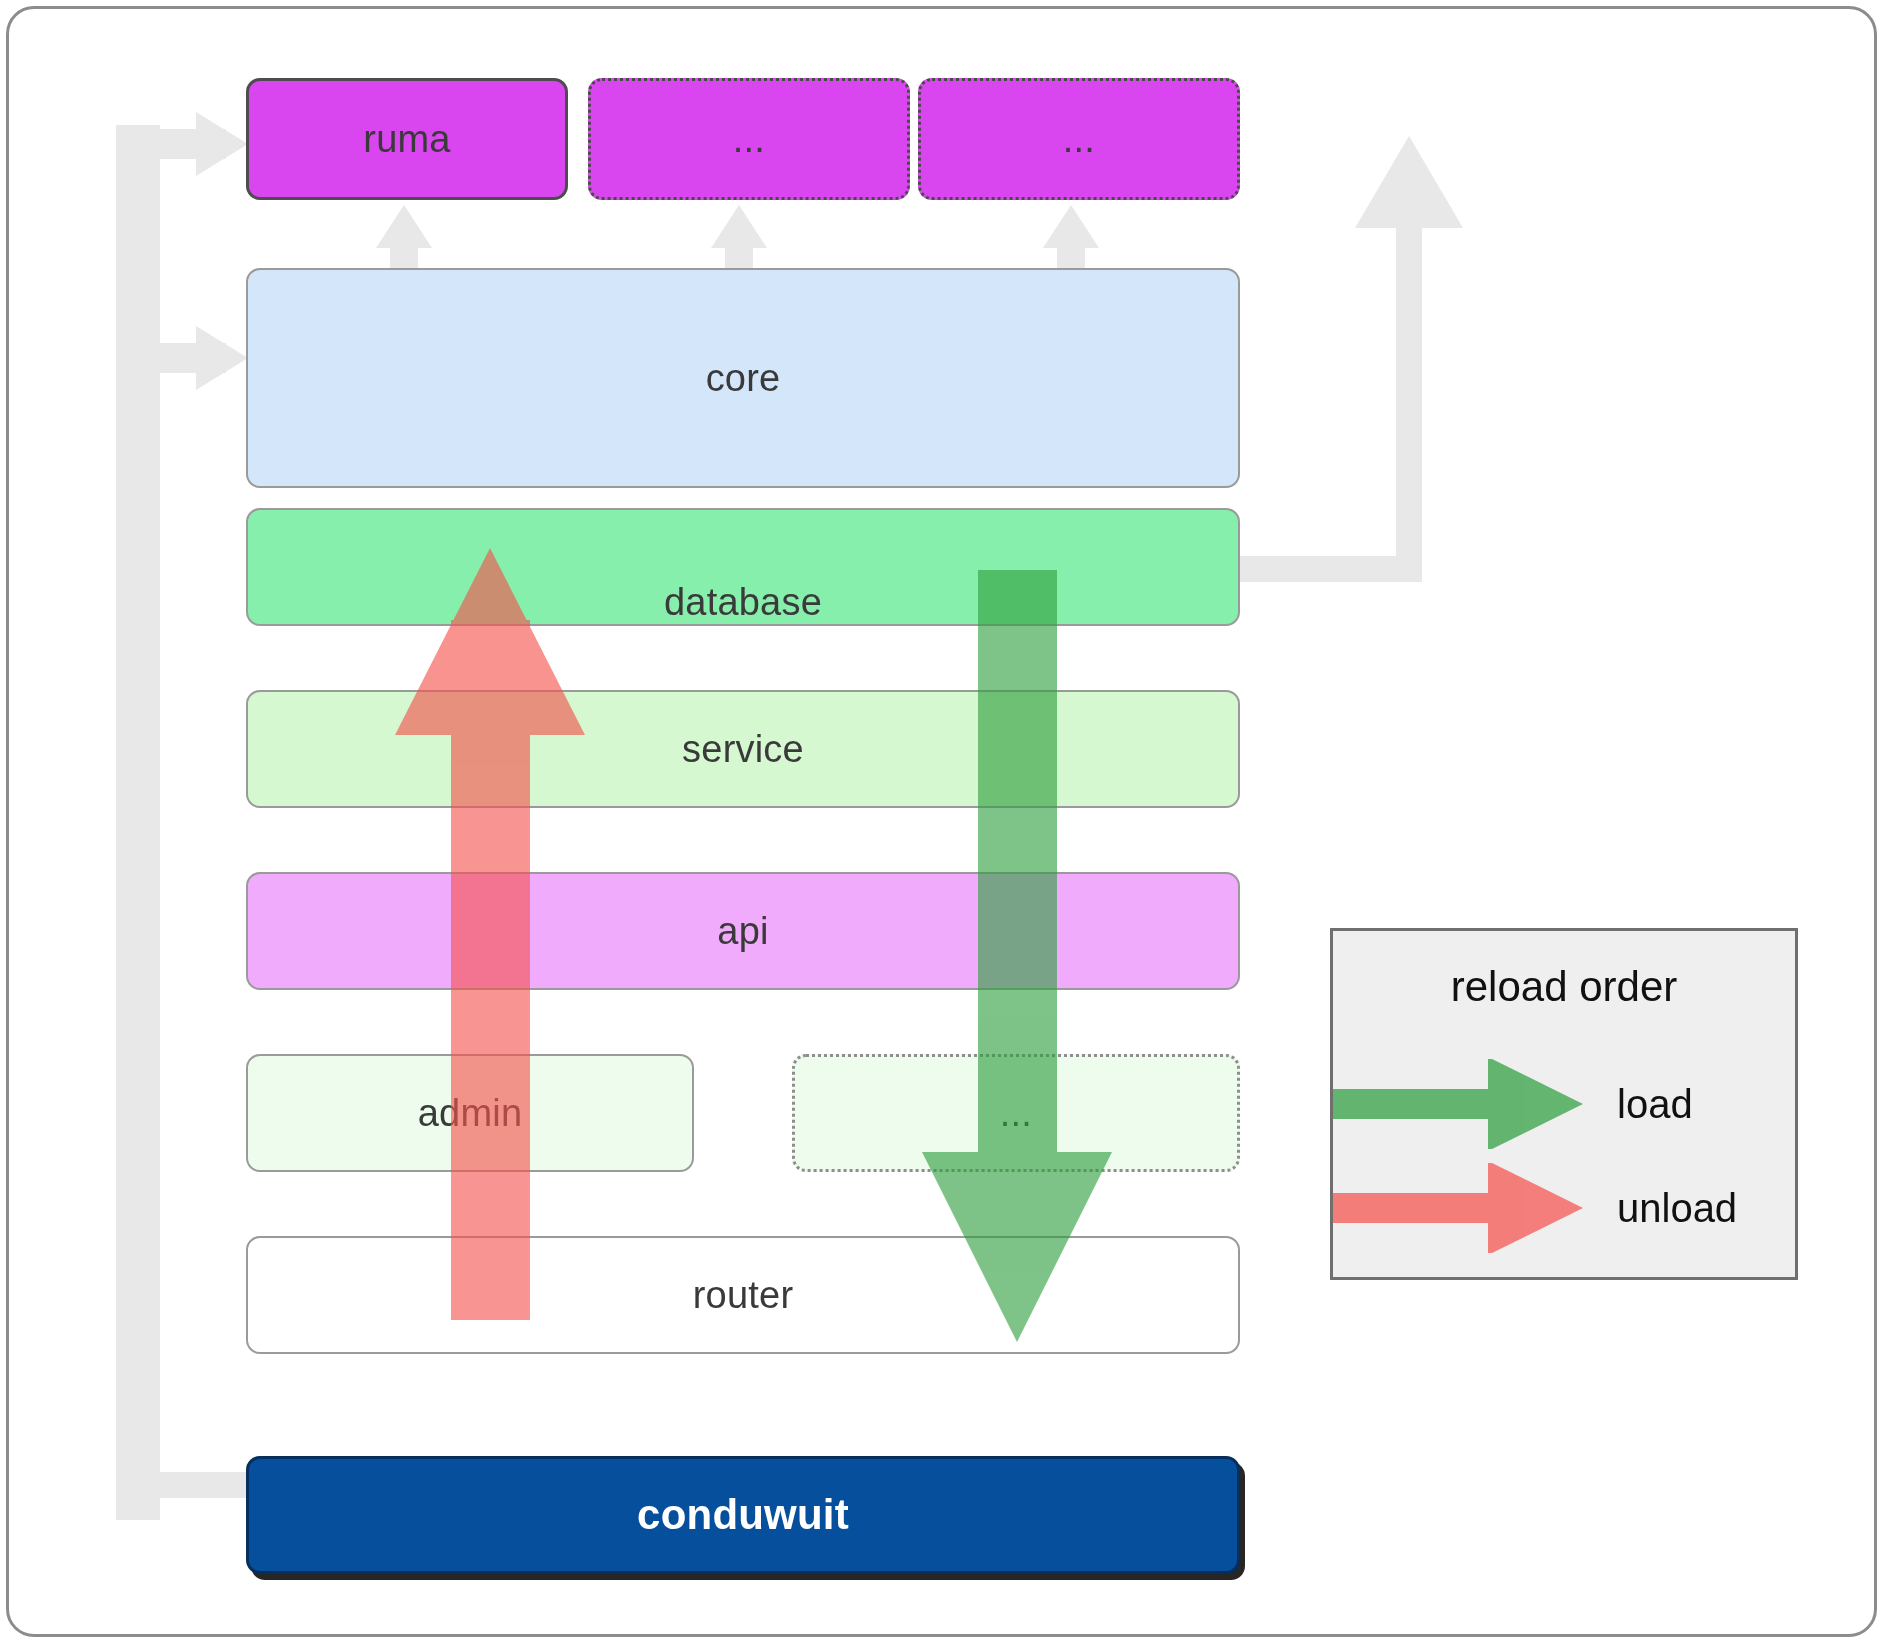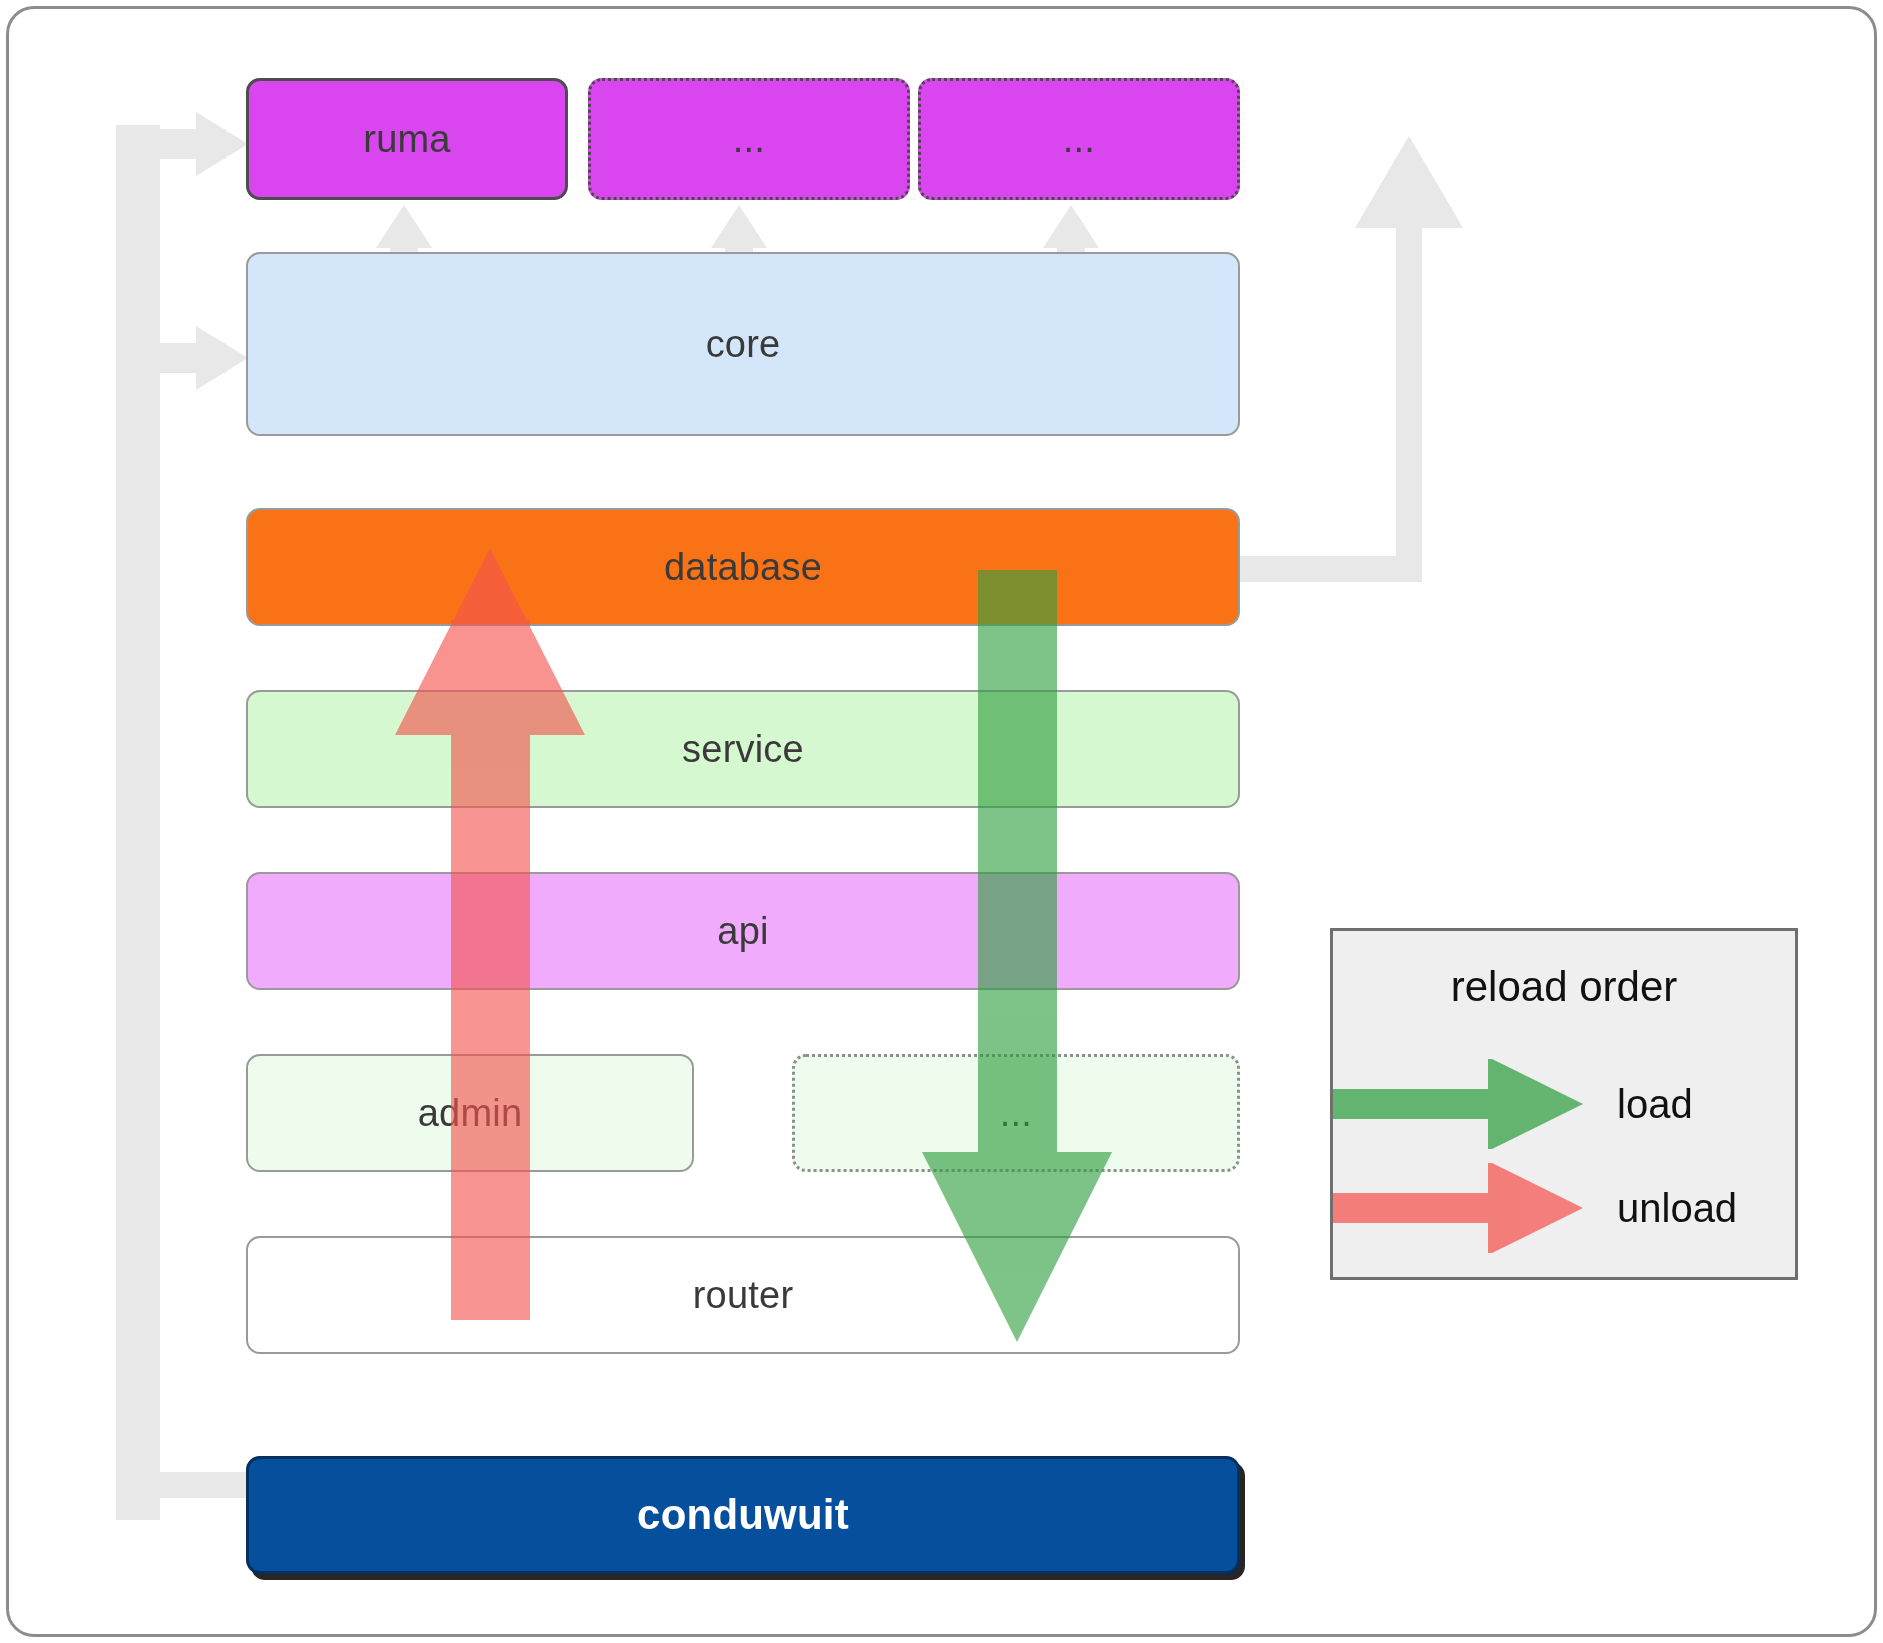"core" div.box { height: 184px -> 220px; top: 252px -> 268px }
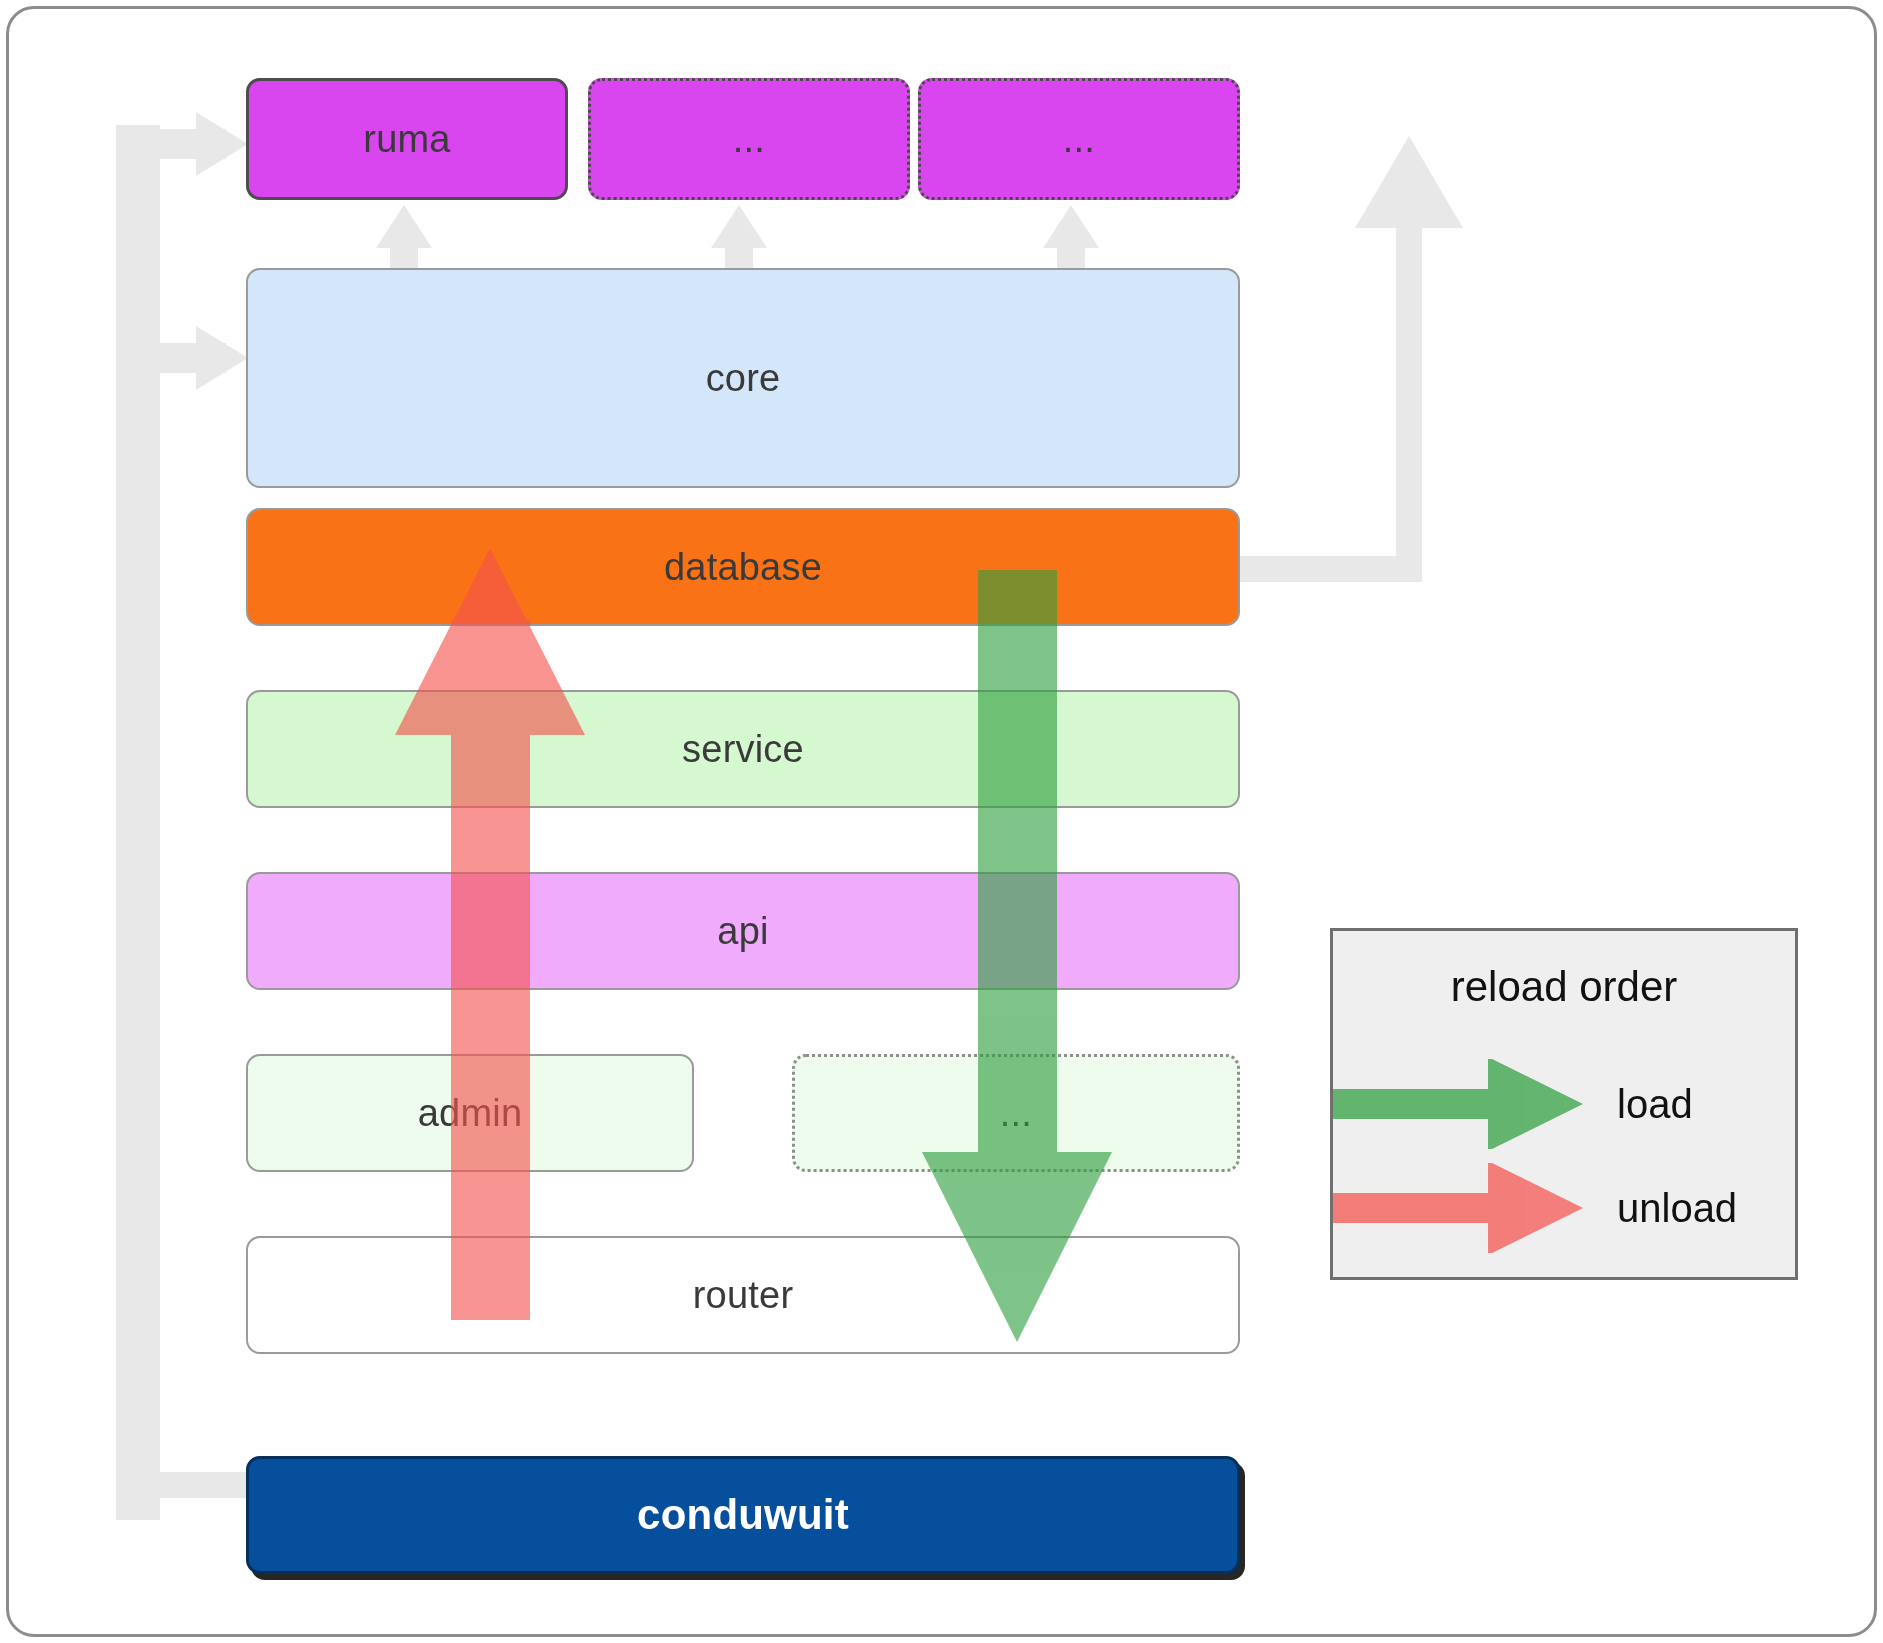"database" .green-1 { align-items: none -> flex-end; background: #f97316 -> #86efac }
